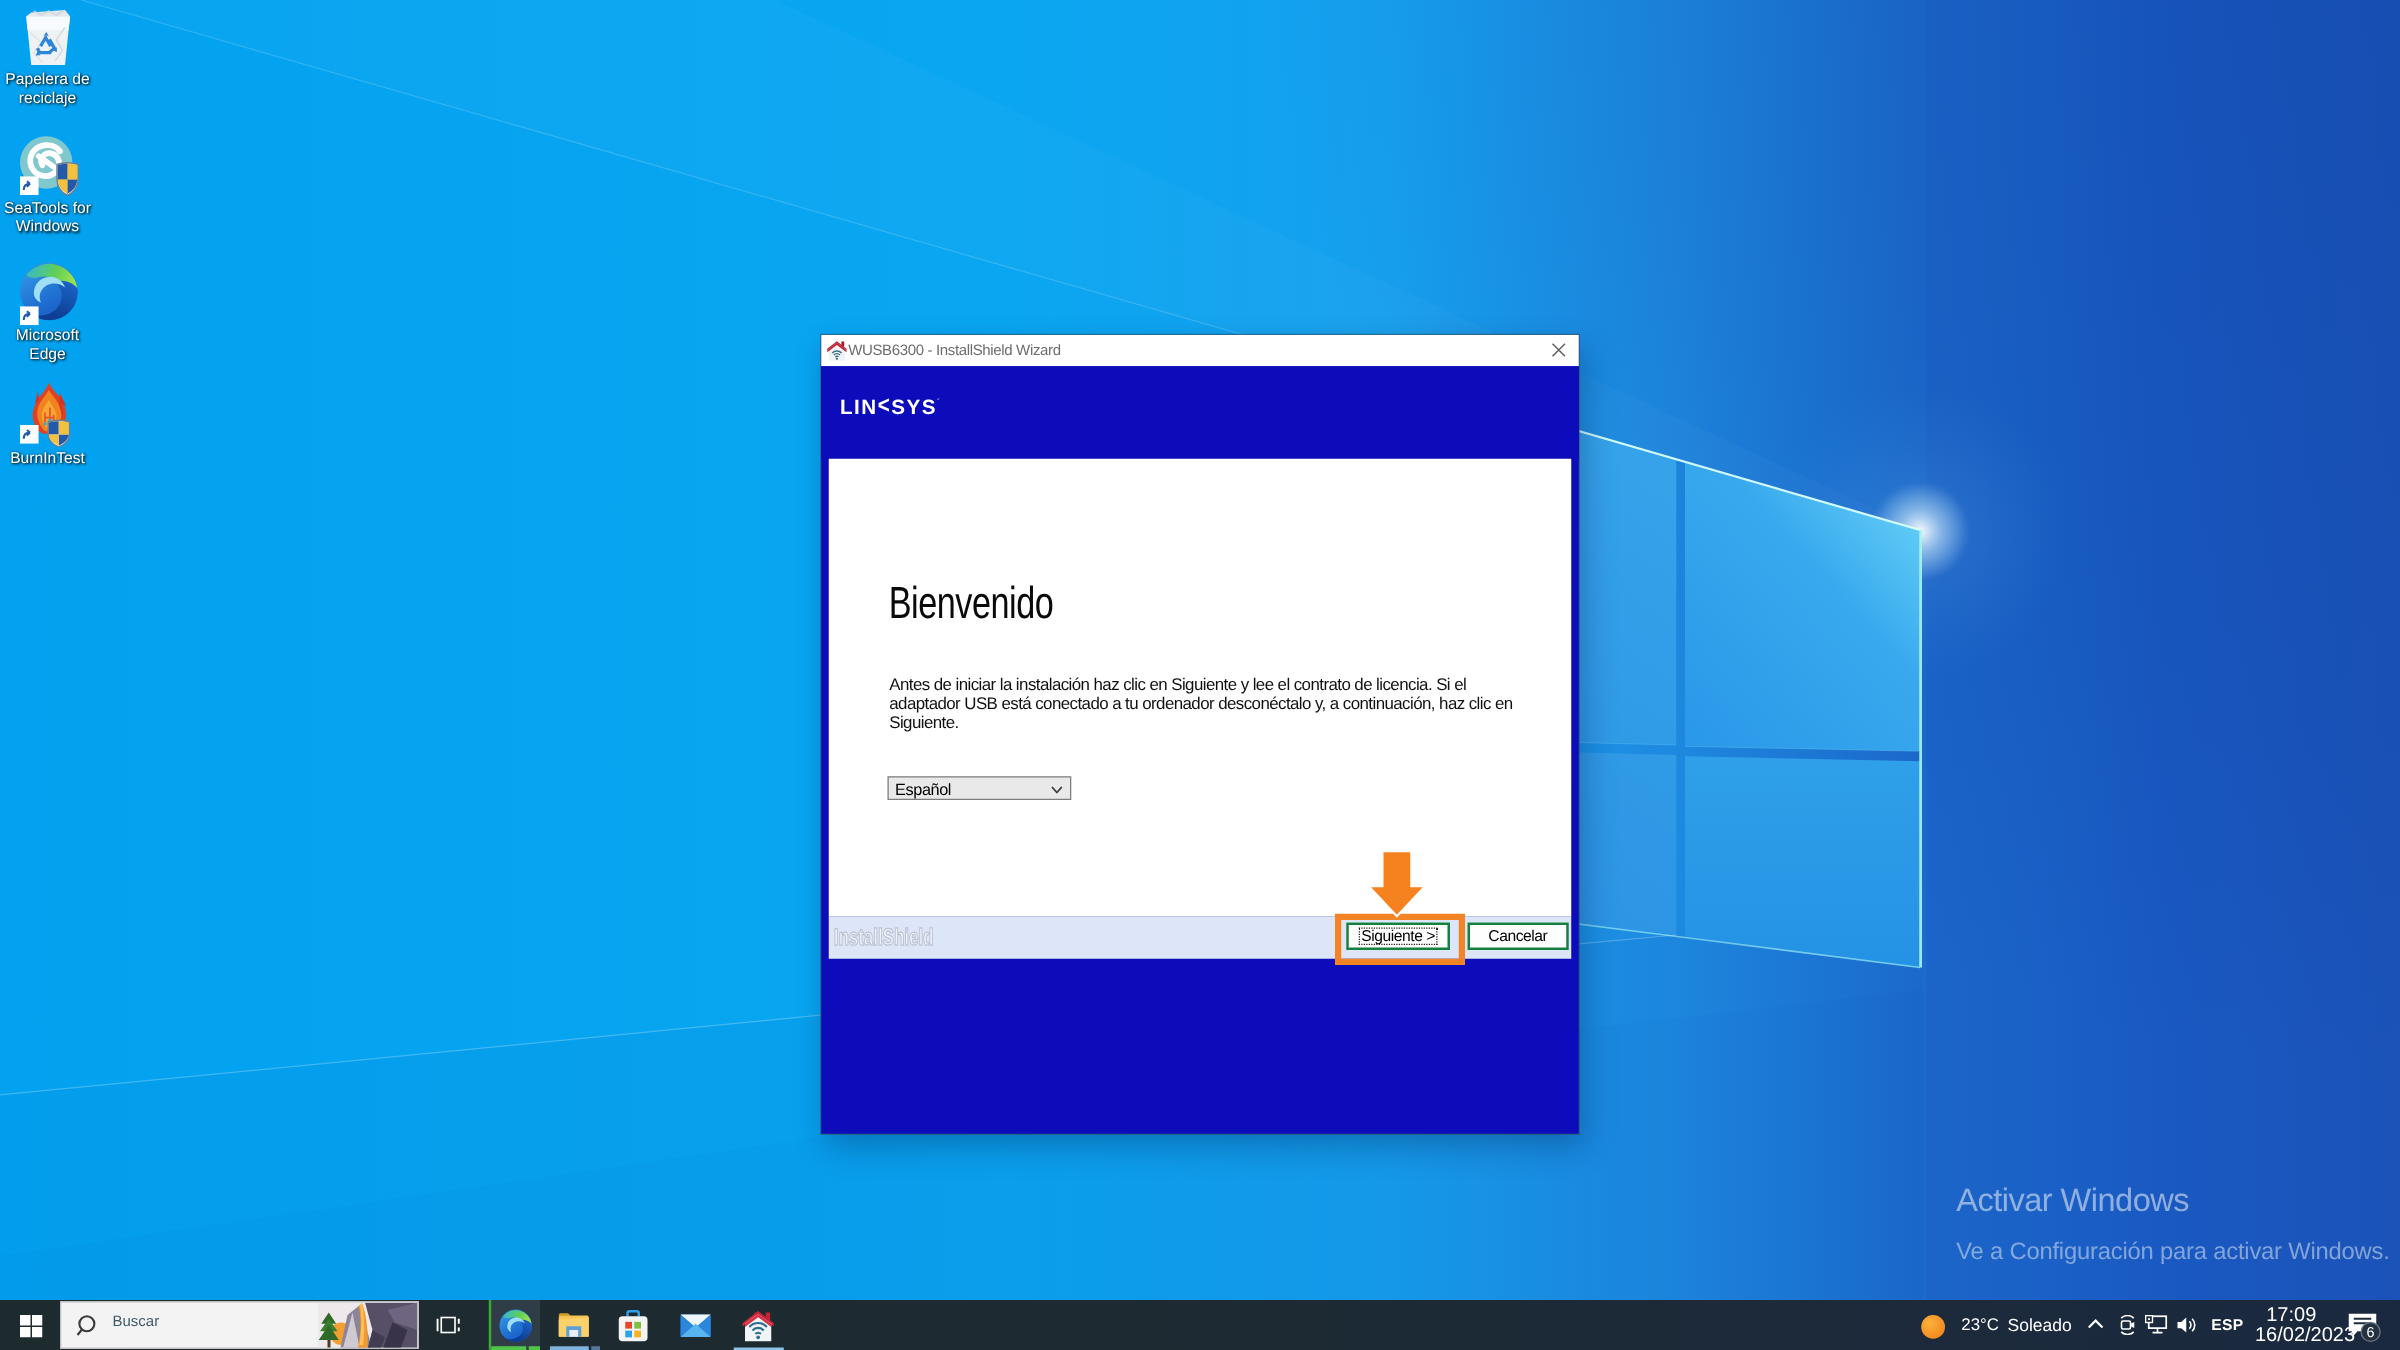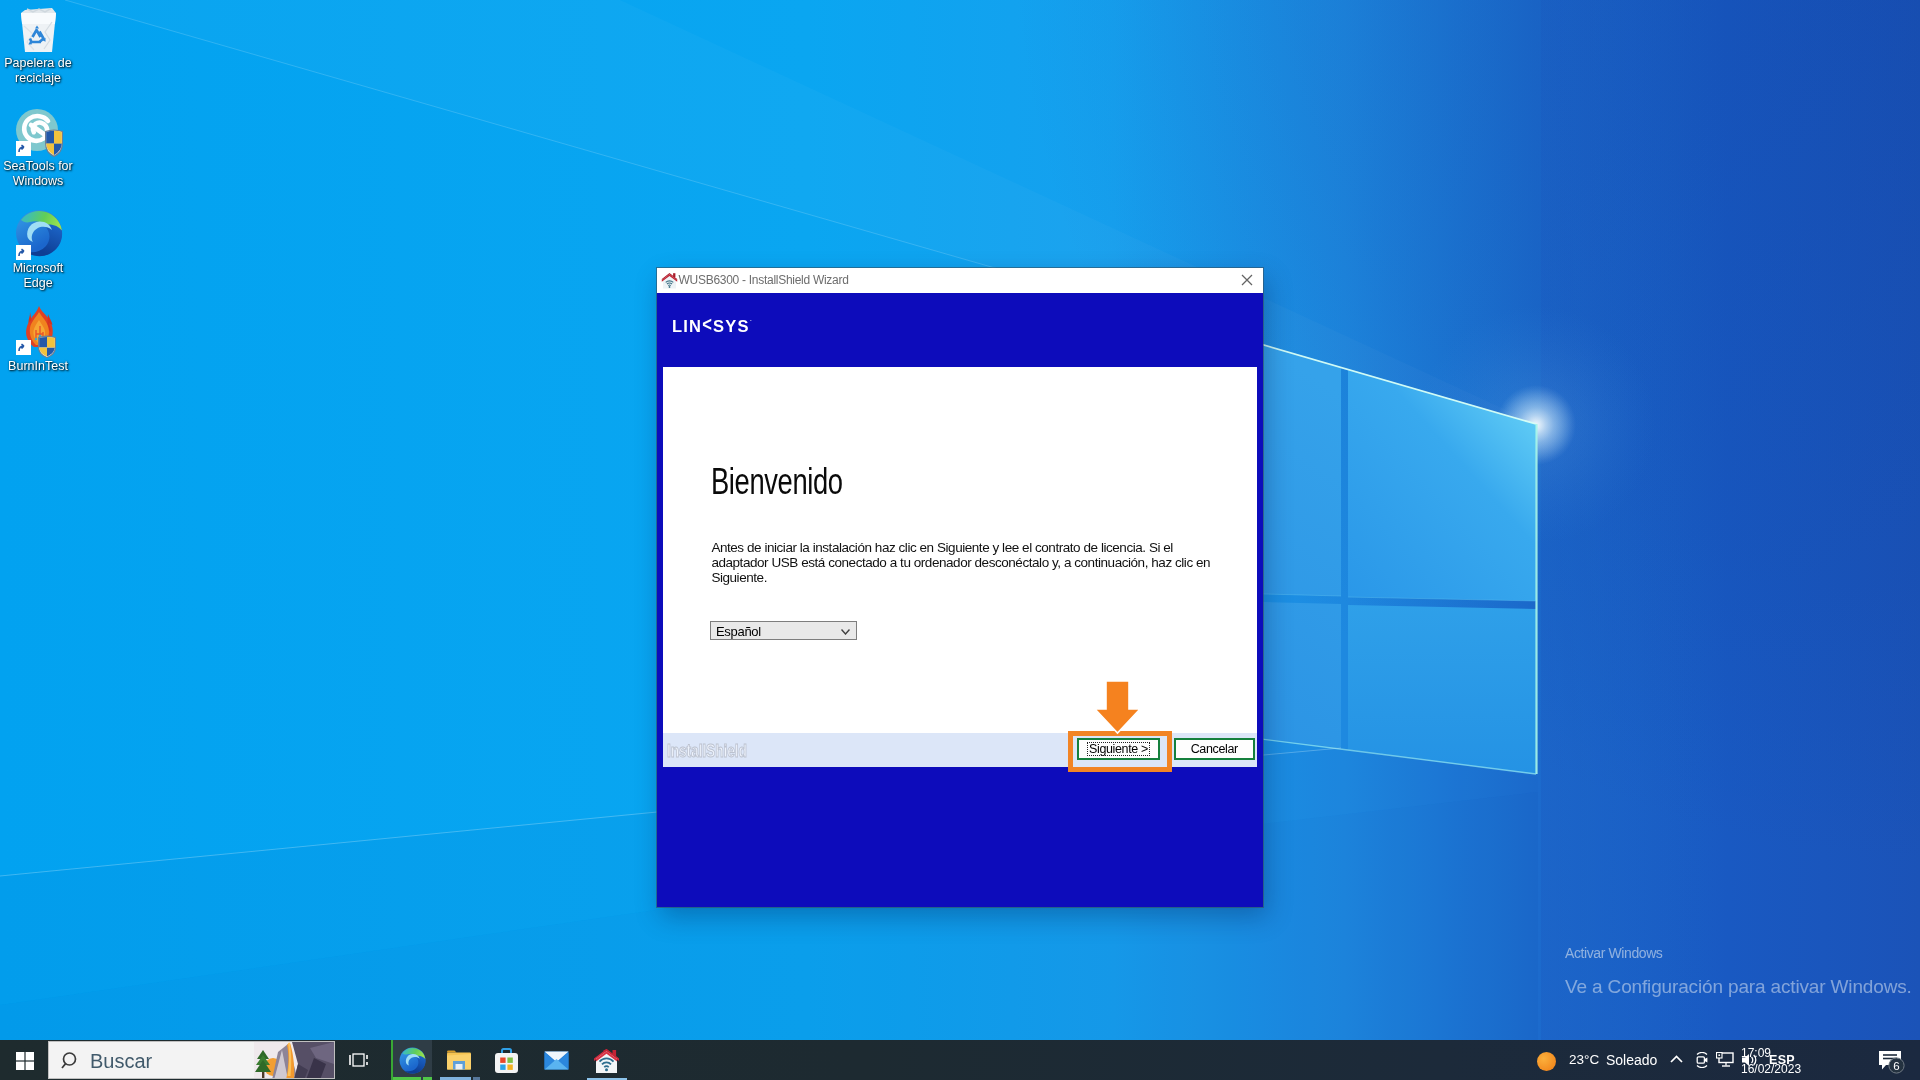"Activar Windows" #activar .l1 { font-size: 14px -> 26px }
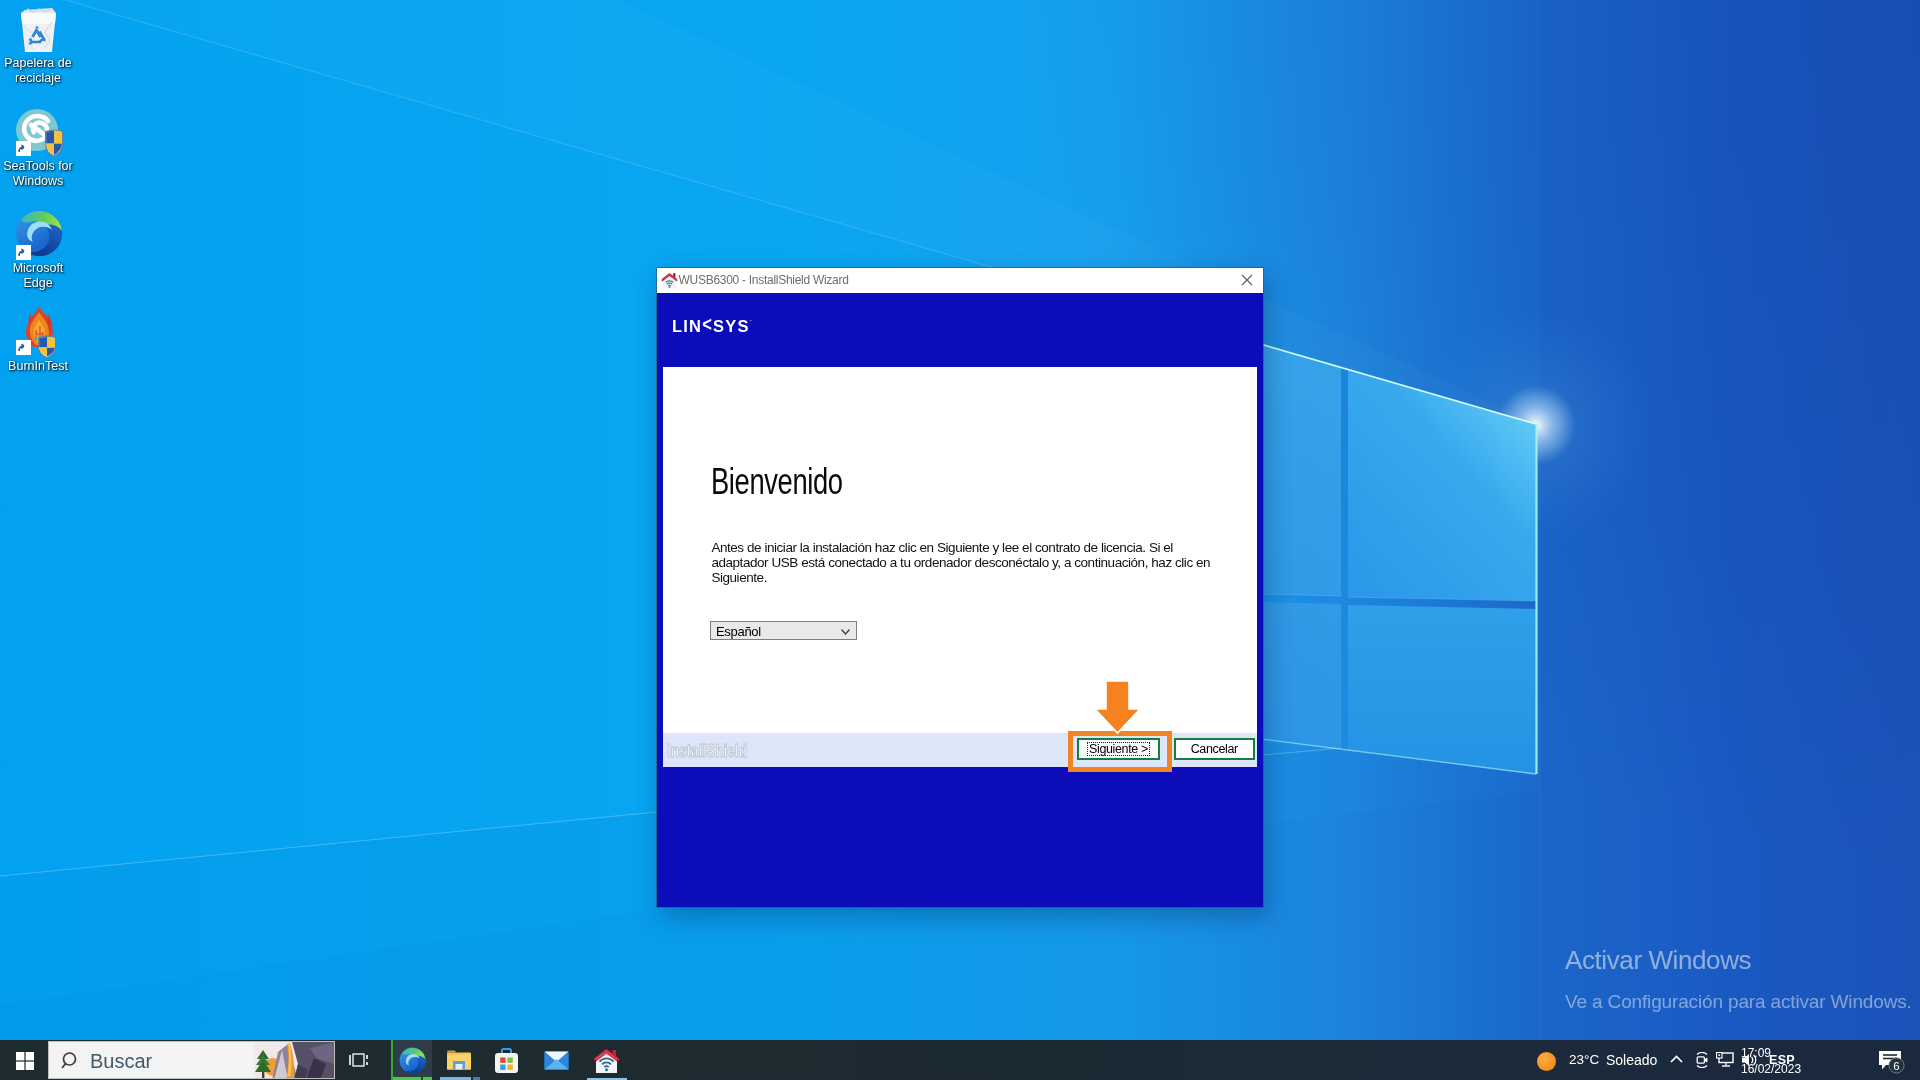"Buscar" #searchtxt { font-size: 20px -> 12px }
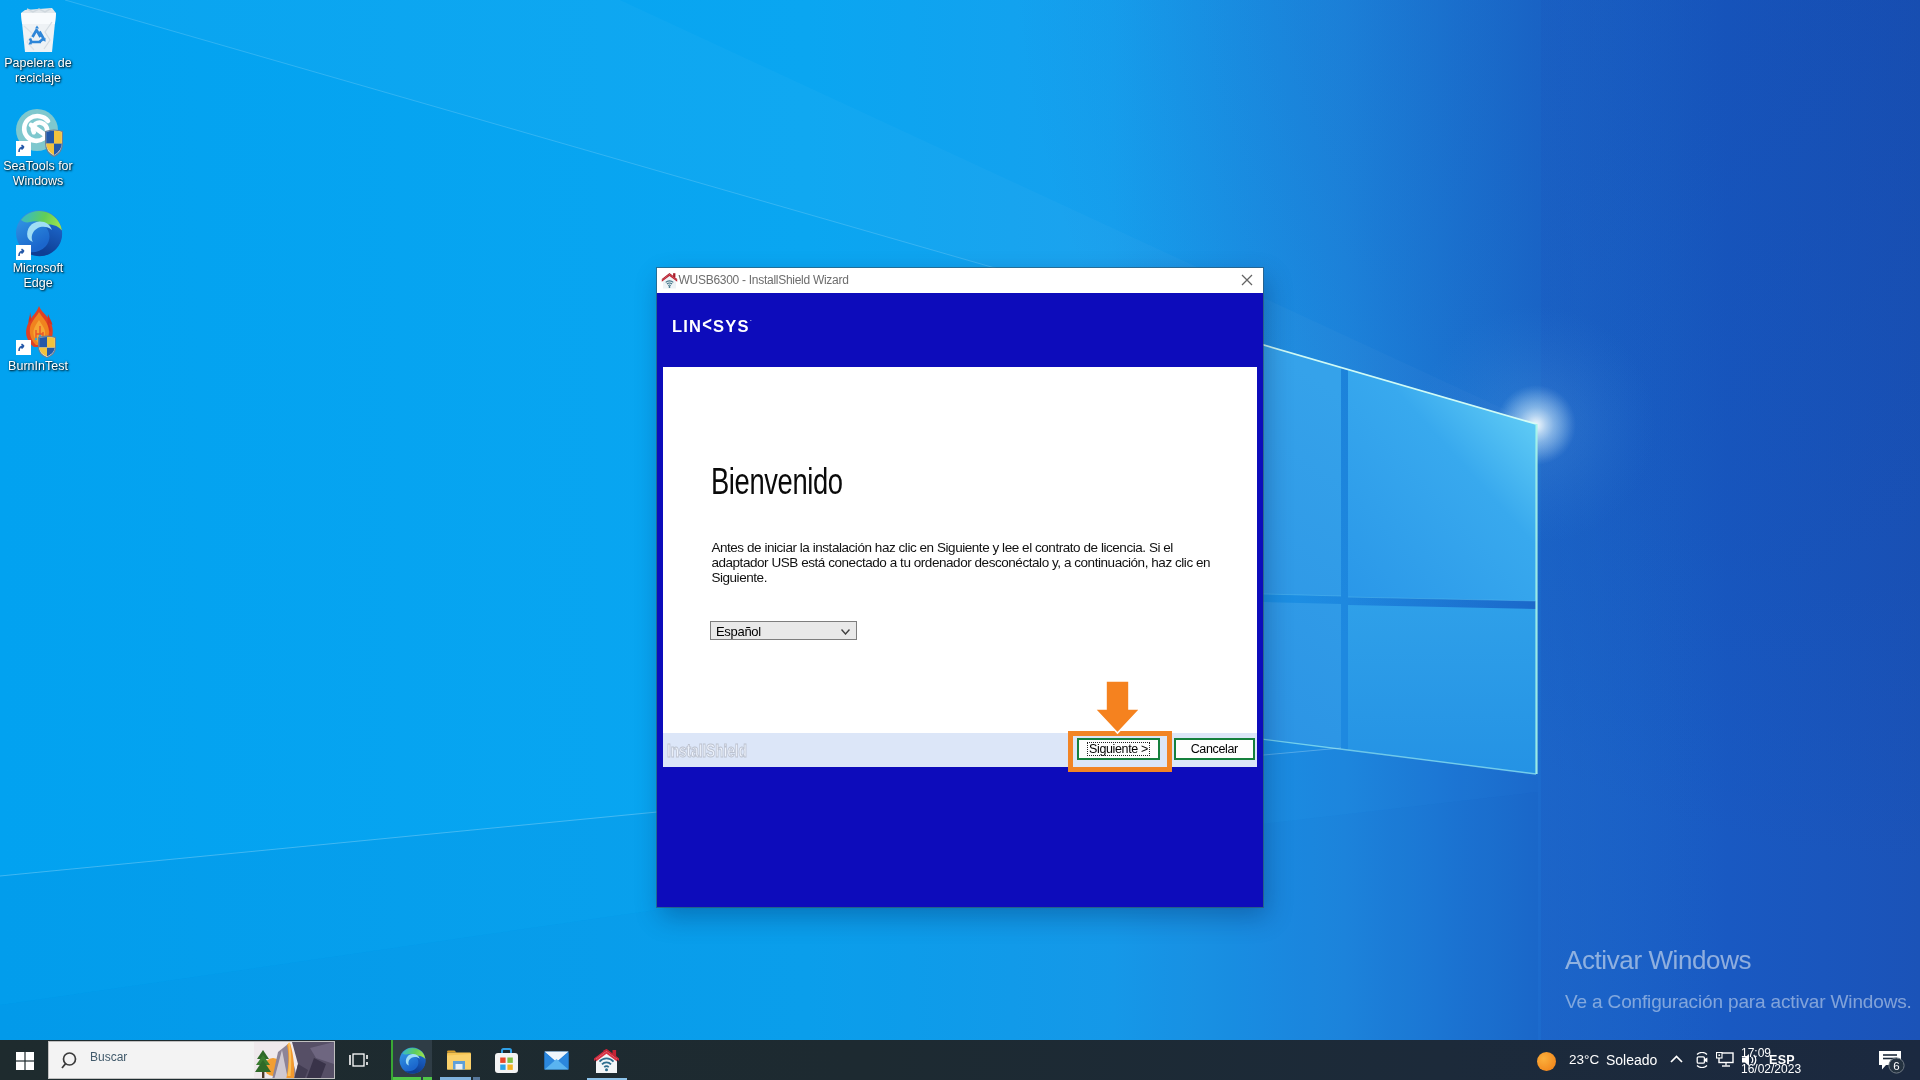"17:09" #clock { font-size: 12px -> 16px; left: 1741px -> 1804px; text-align: none -> center }
